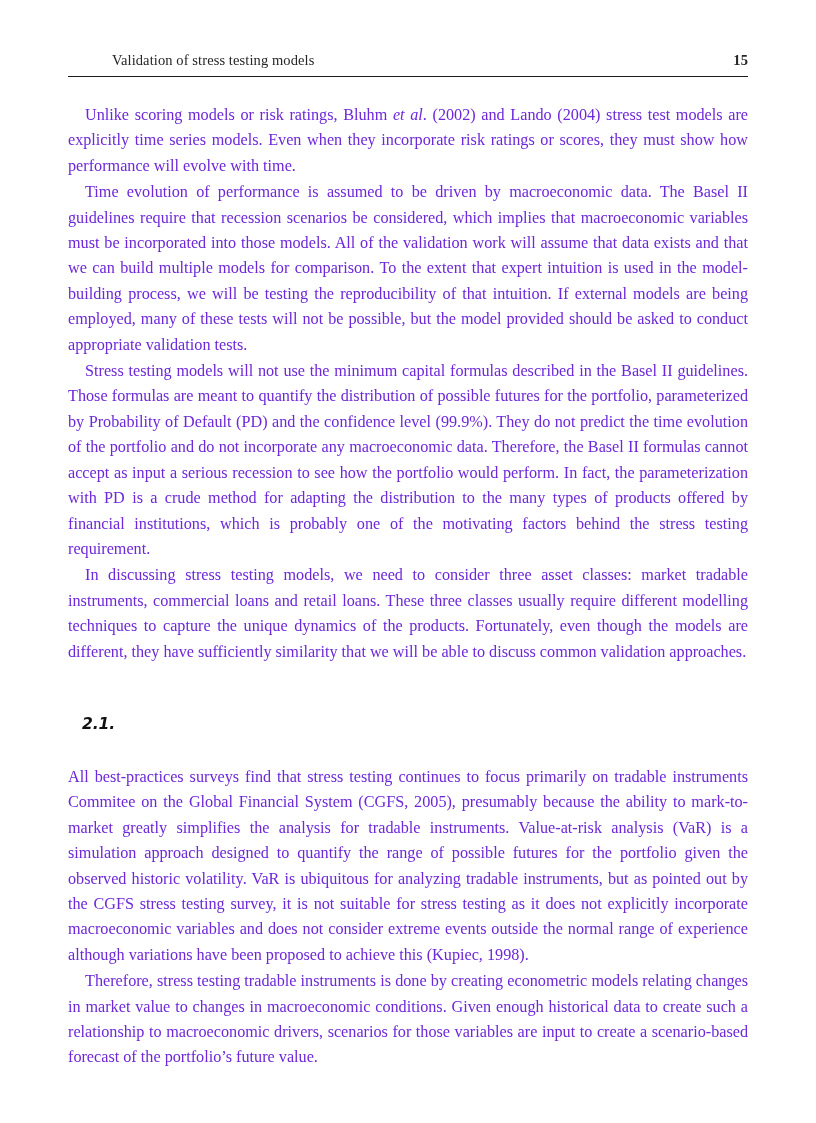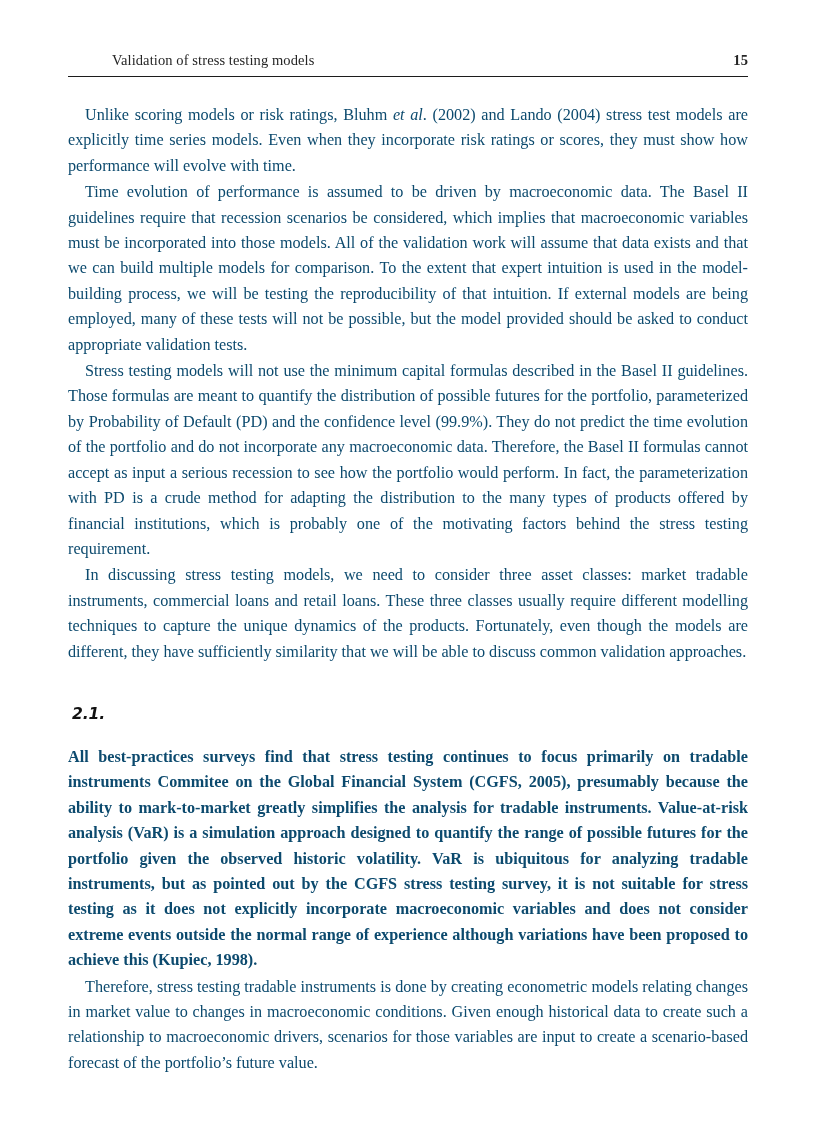"Unlike scoring models or risk" p.para { color: #0c4a6e -> #6d28d9 }
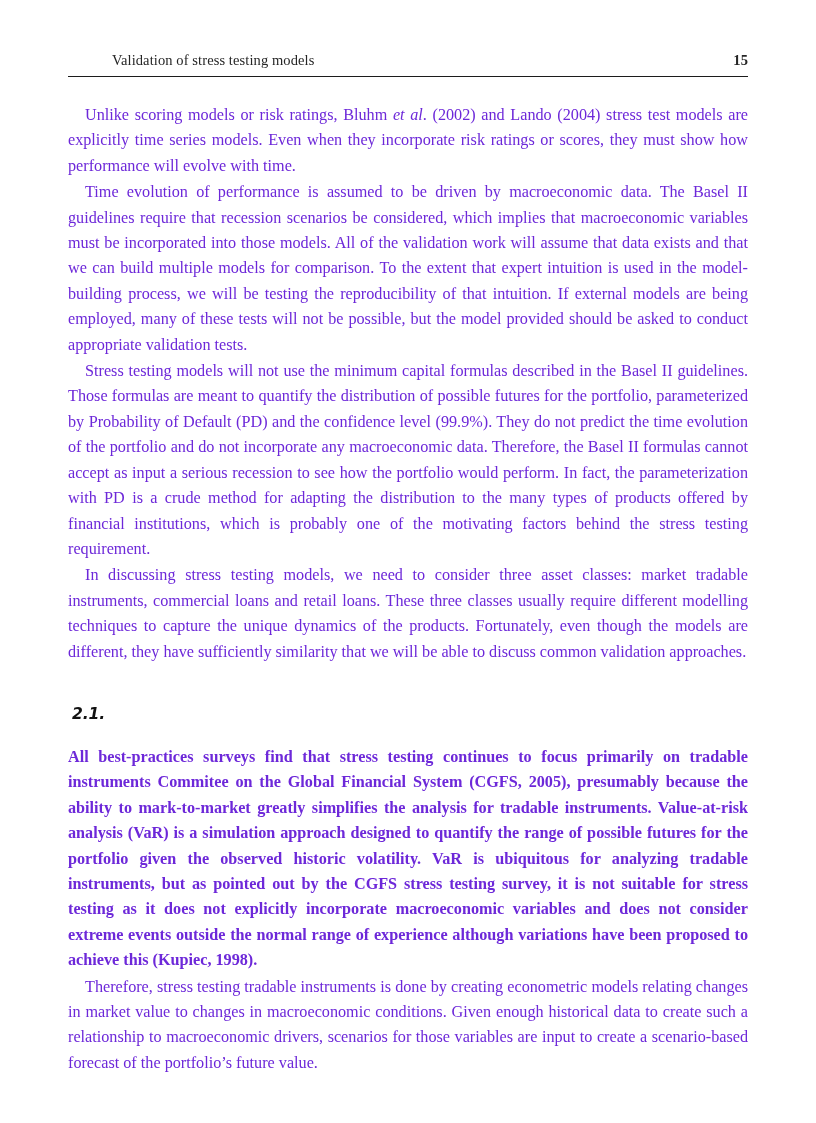"2.1." h2.section-head { margin: 4px -> 14px }
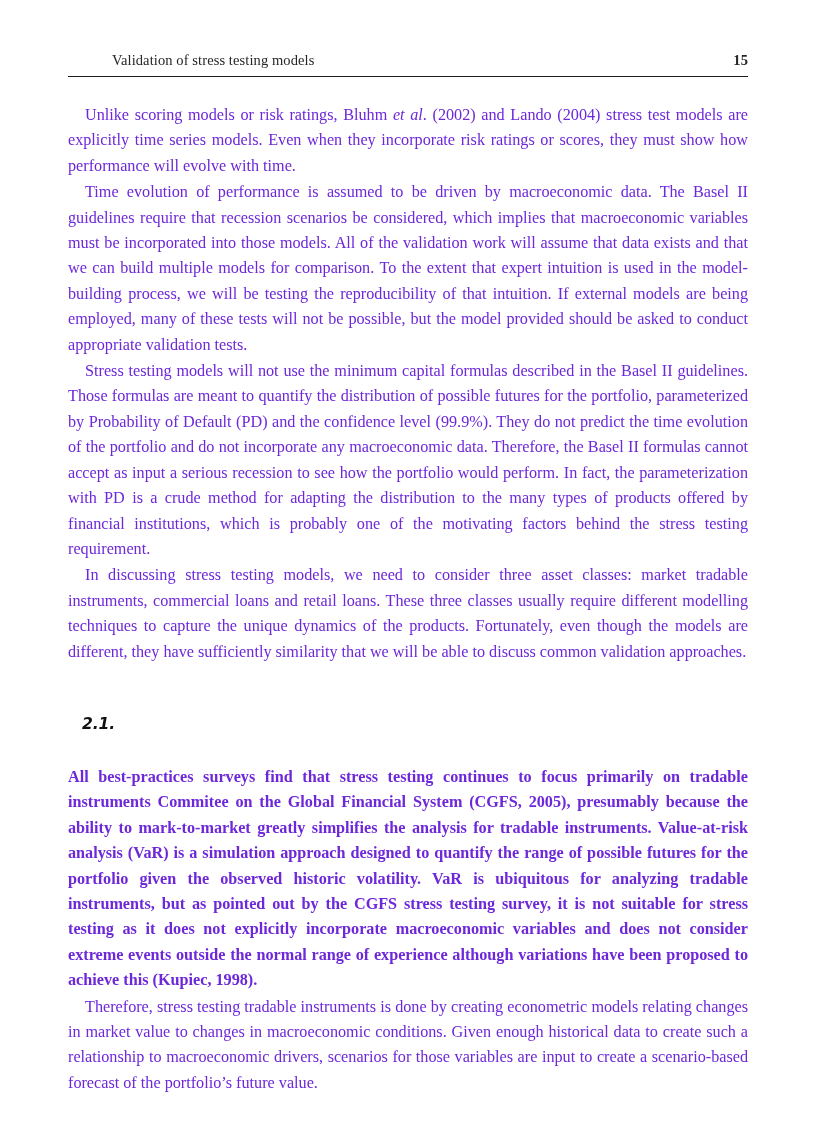"All best-practices surveys find that" p.noindent { font-weight: bold -> none }
